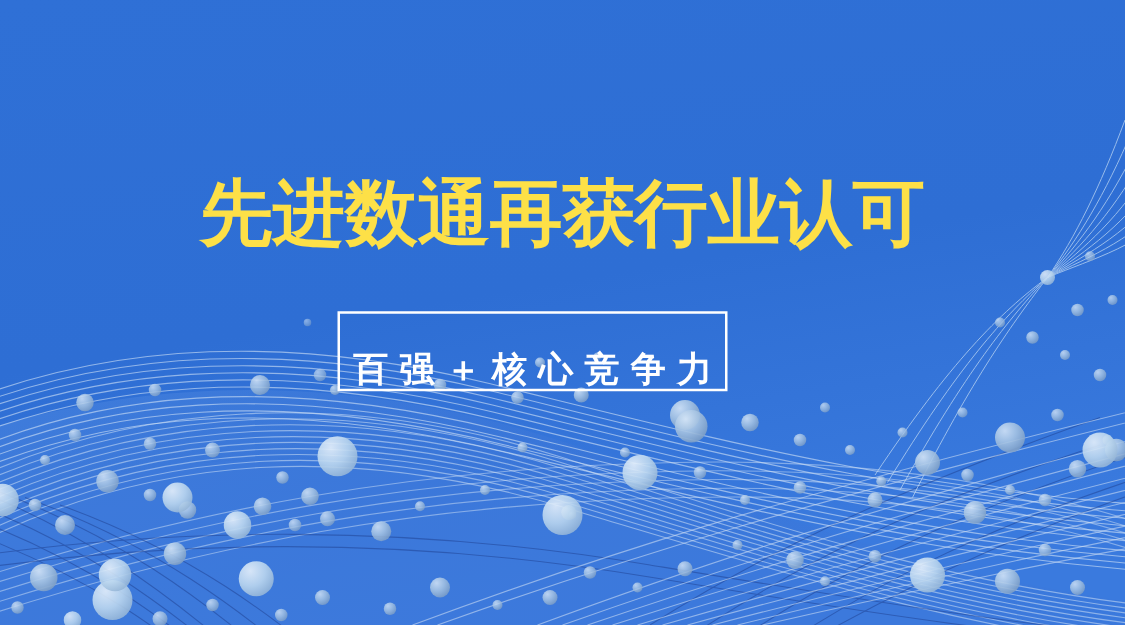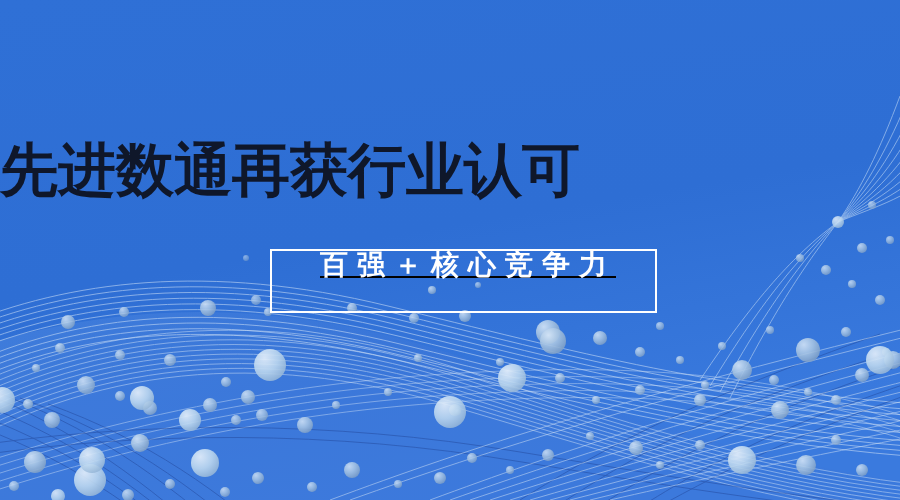"先进数通再获行业认可" #main-title { color: #0f172a -> #fde047; text-align: none -> center }
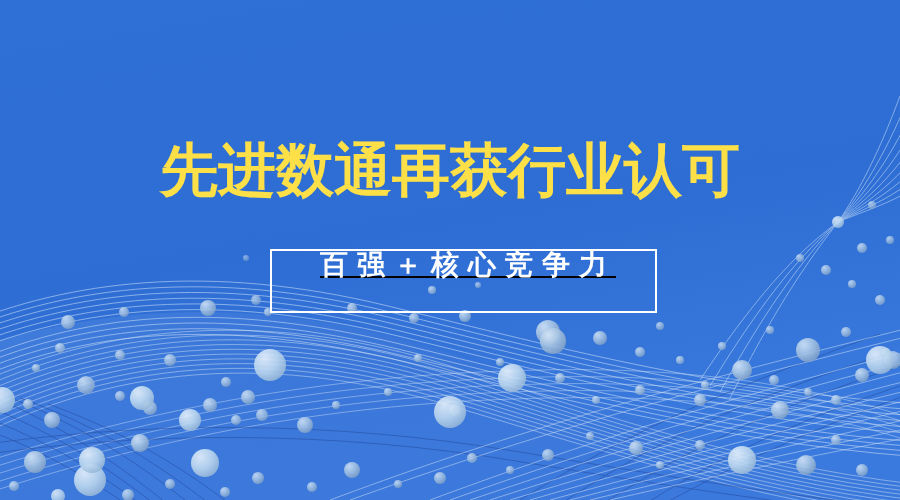"百强＋核心竞争力" #subtitle-box { align-items: flex-start -> flex-end; text-decoration: underline -> none; width: 387px -> 312px }
